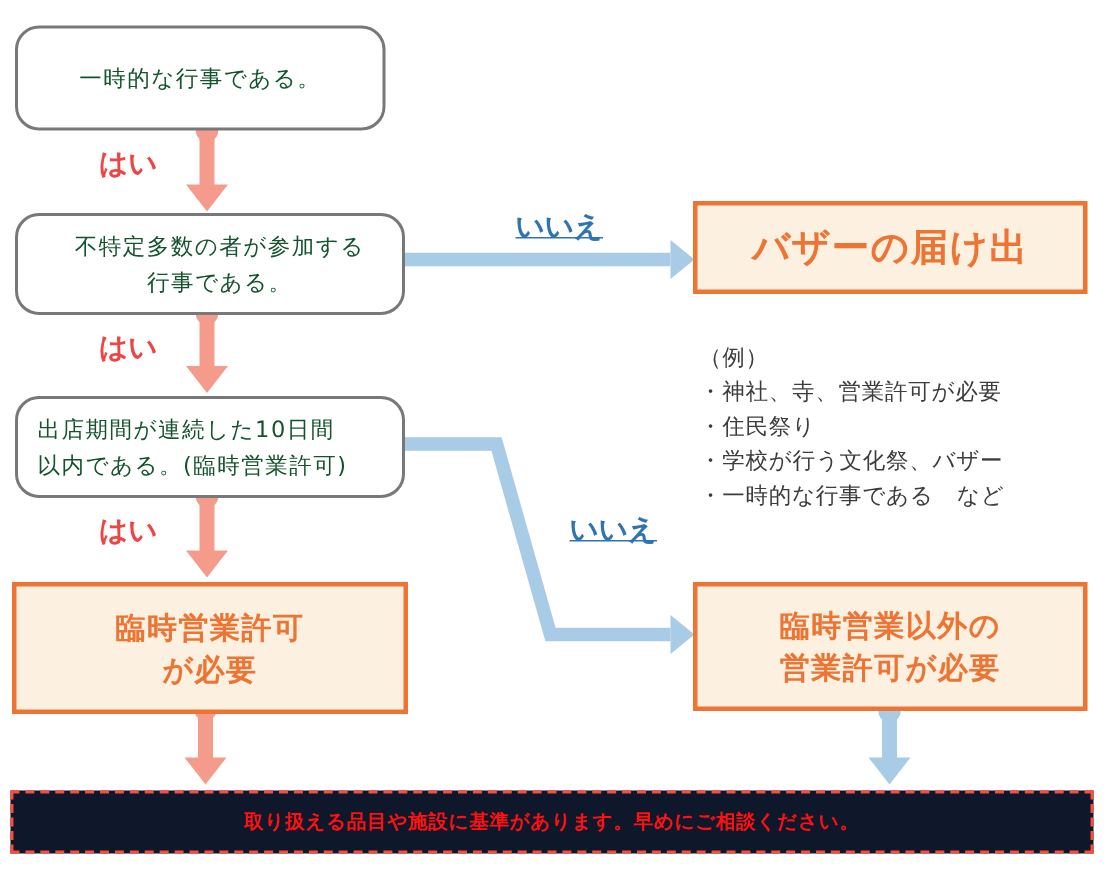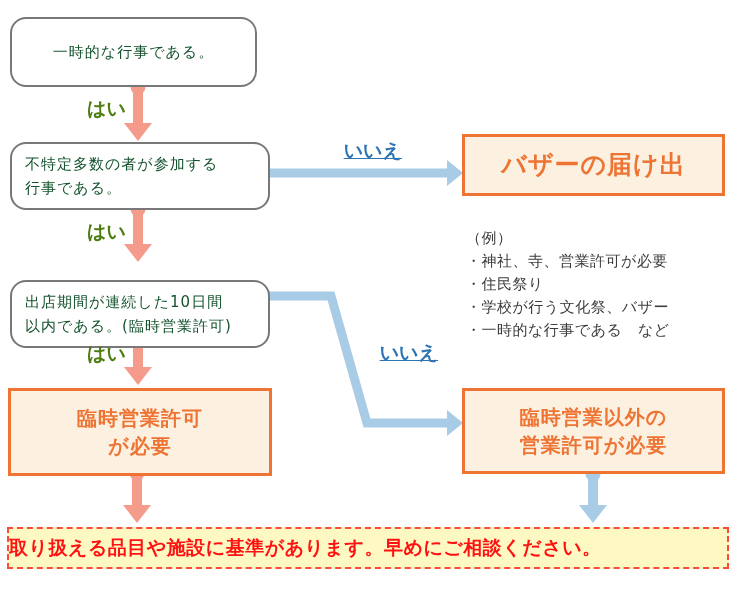"はい" .yes { color: #4d7c0f -> #ef4444; text-align: right -> none }
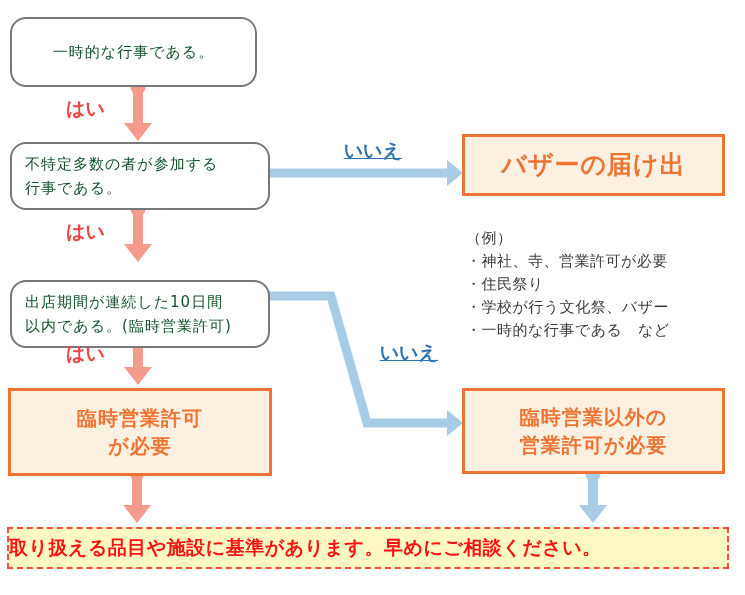"不特定多数の者が参加する" div.abs { text-align: none -> center }
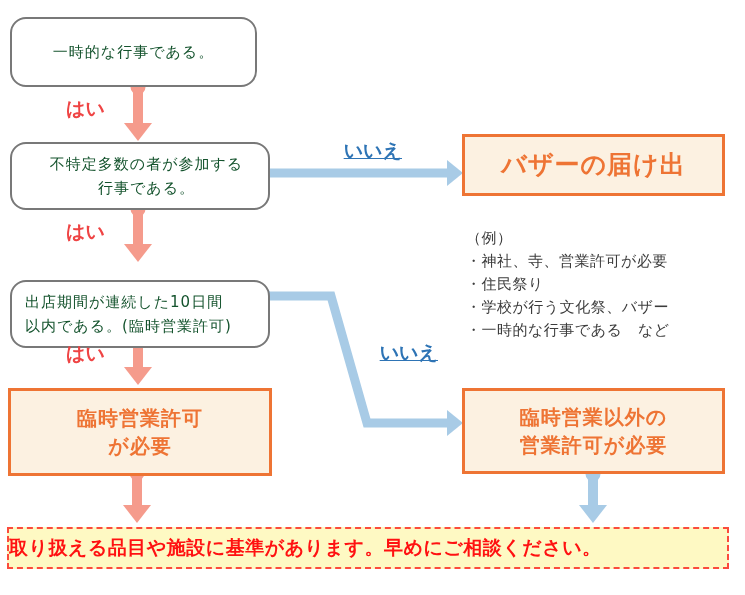"出店期間が連続した10日間" div.abs { top: 280px -> 264px }
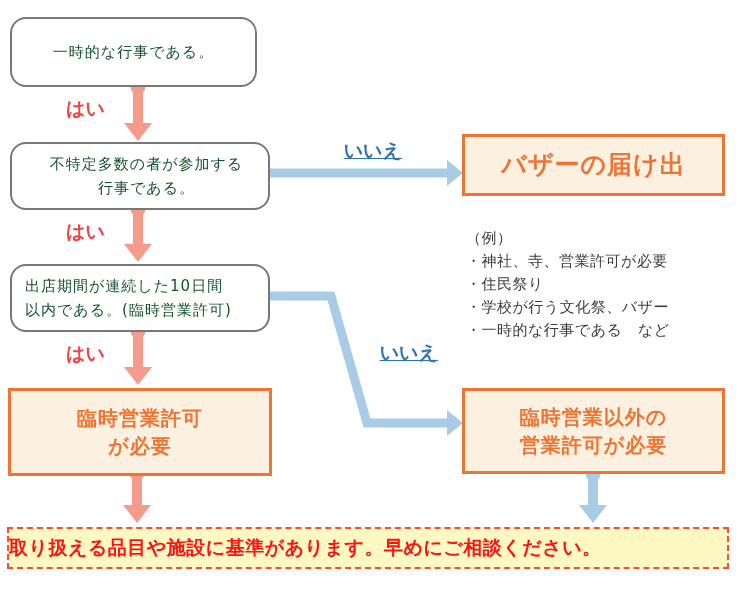"取り扱える品目や施設に基準があります。早めにご相談ください。" .notice { background: #fef9c3 -> #0f172a; font-size: 19px -> 13px; justify-content: flex-start -> center }
